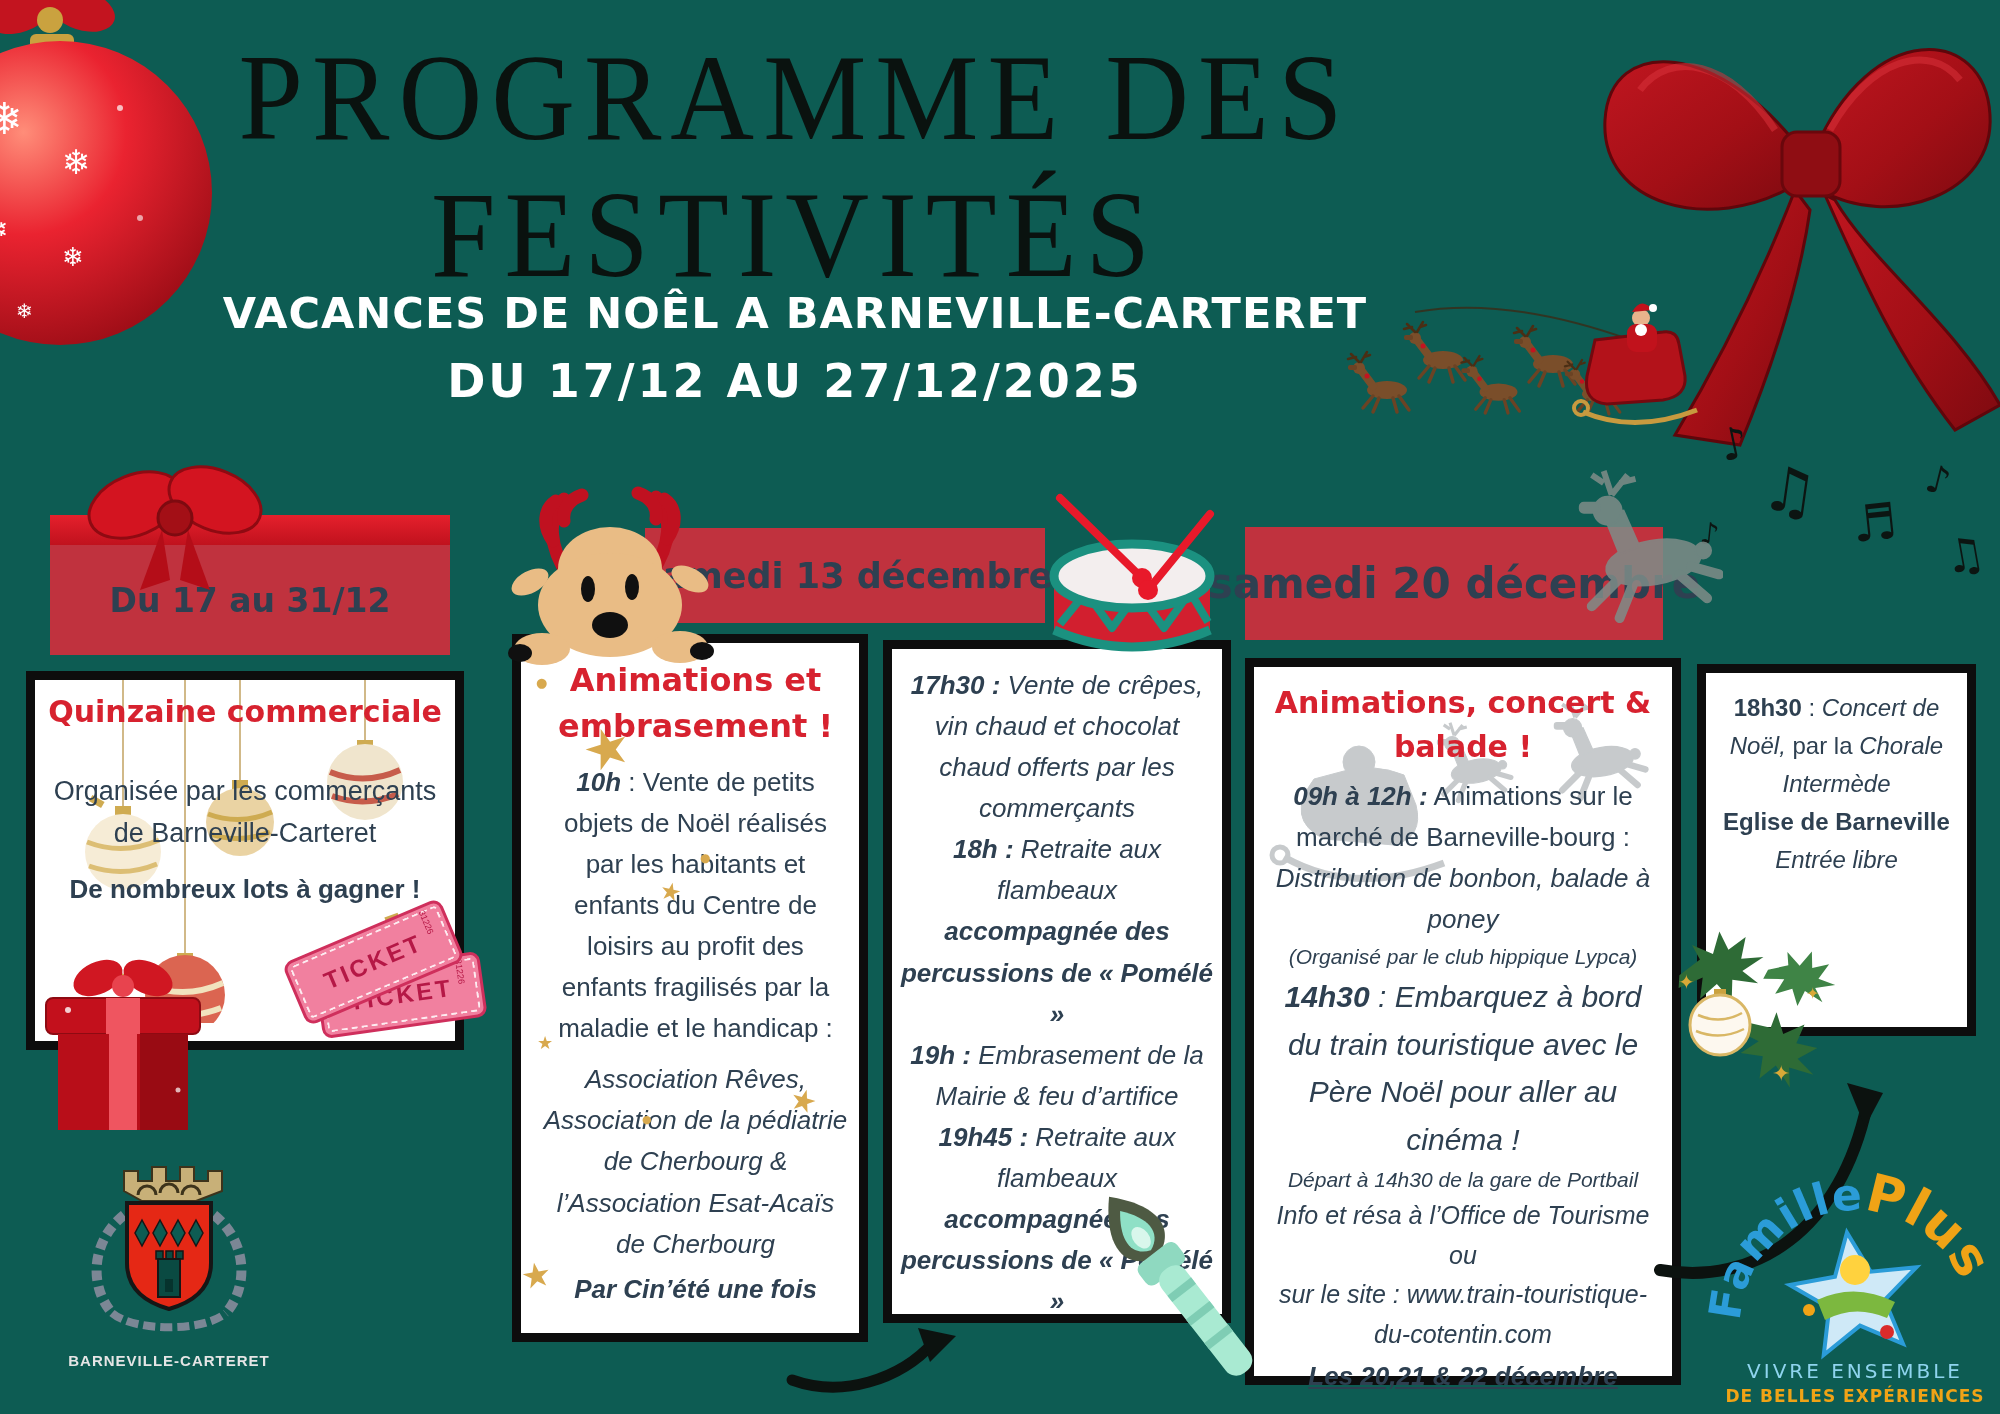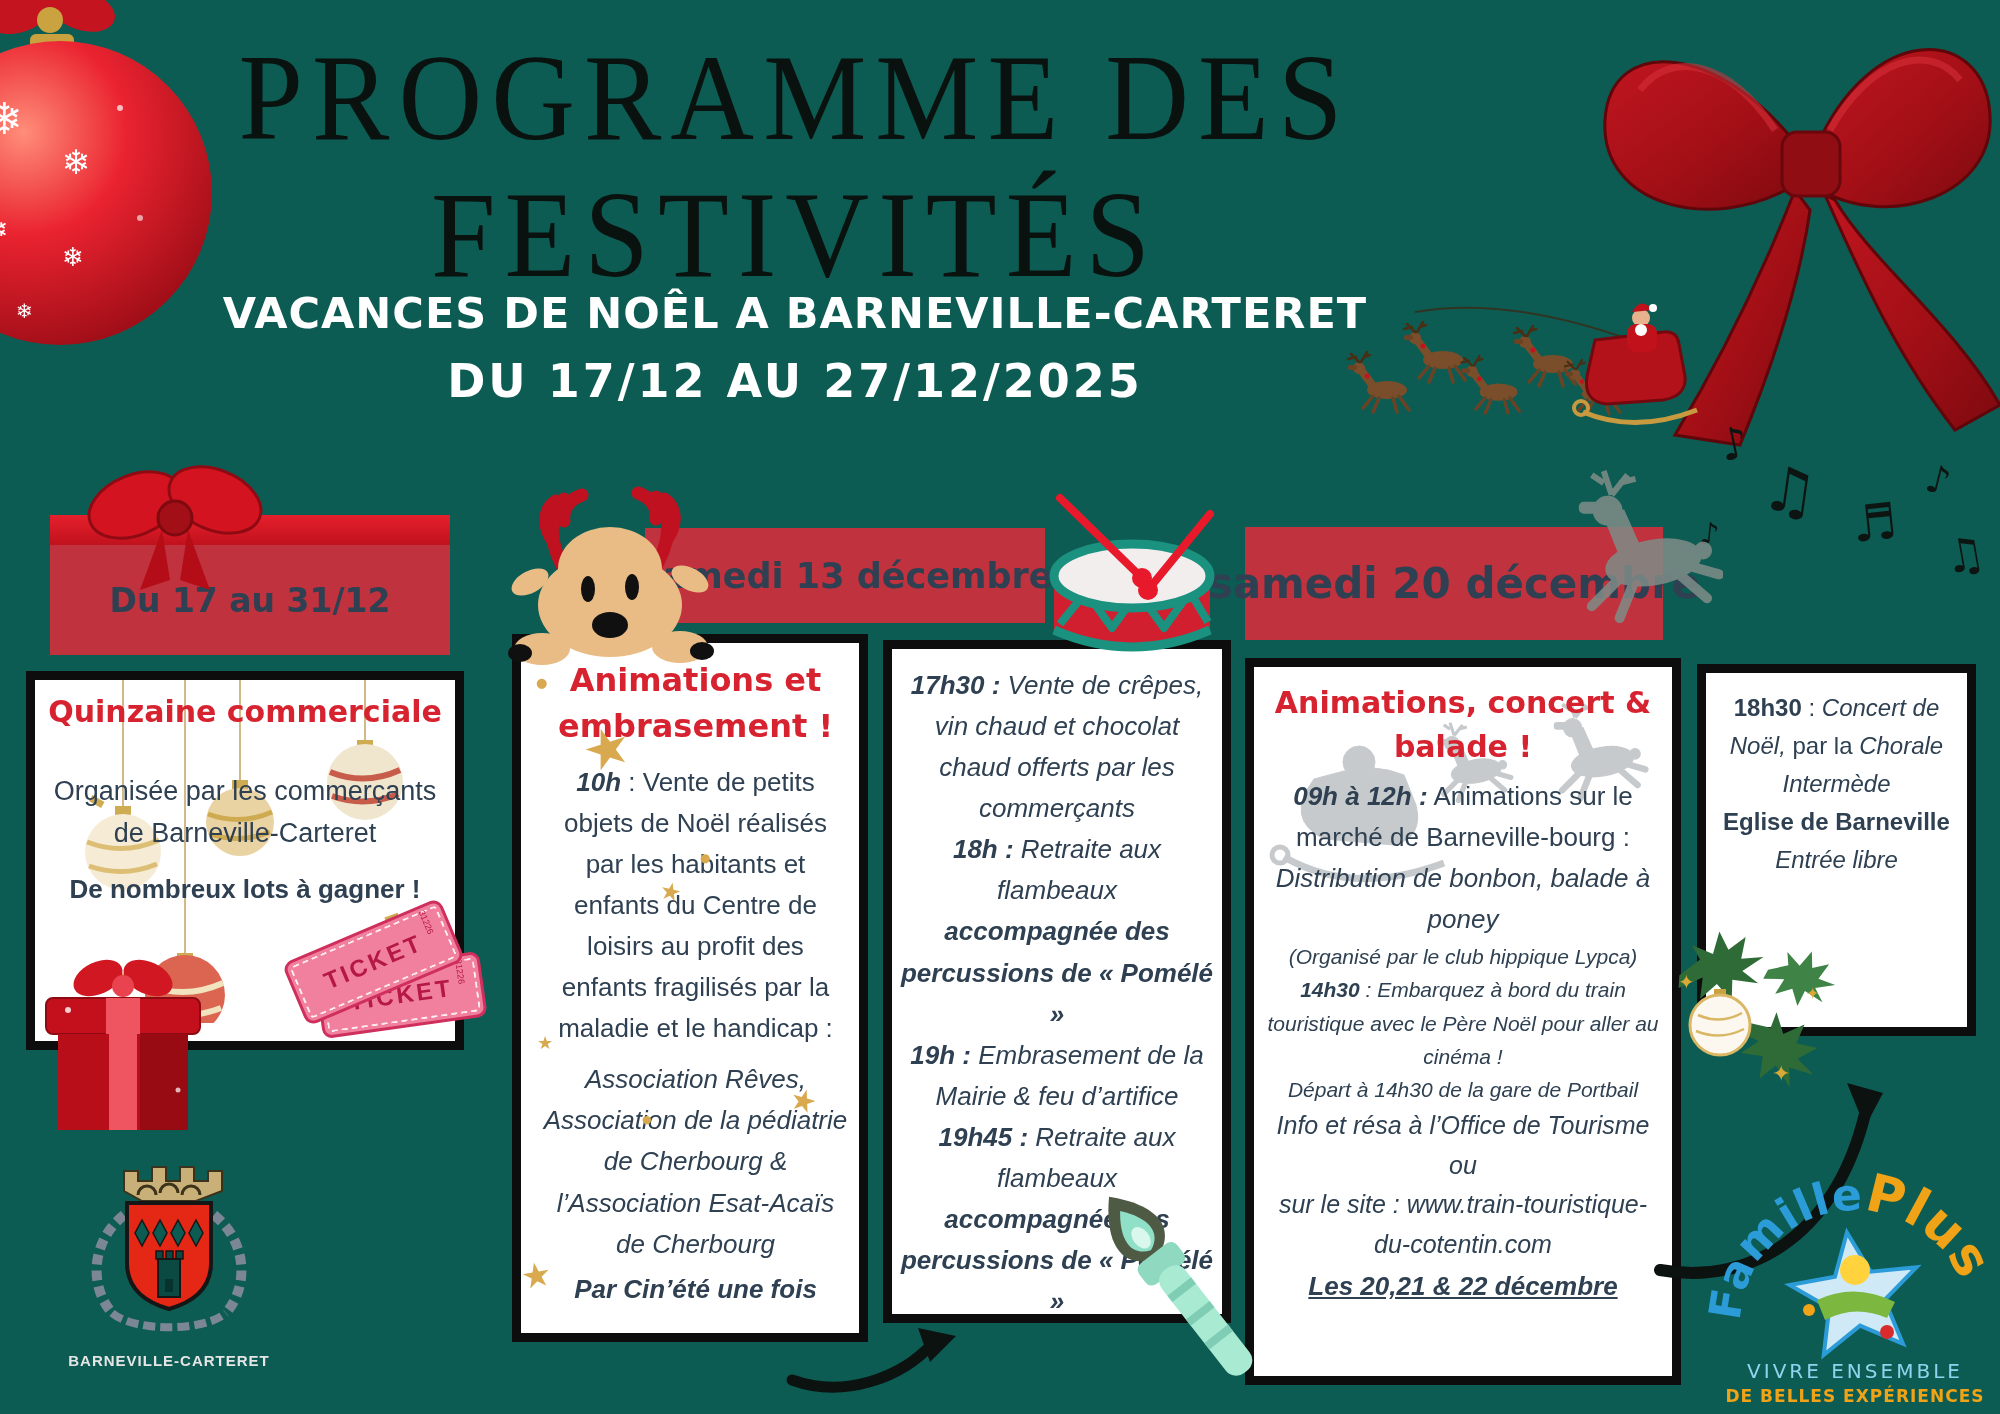"14h30 : Embarquez à bord" div.line { font-size: 21px -> 30px }
